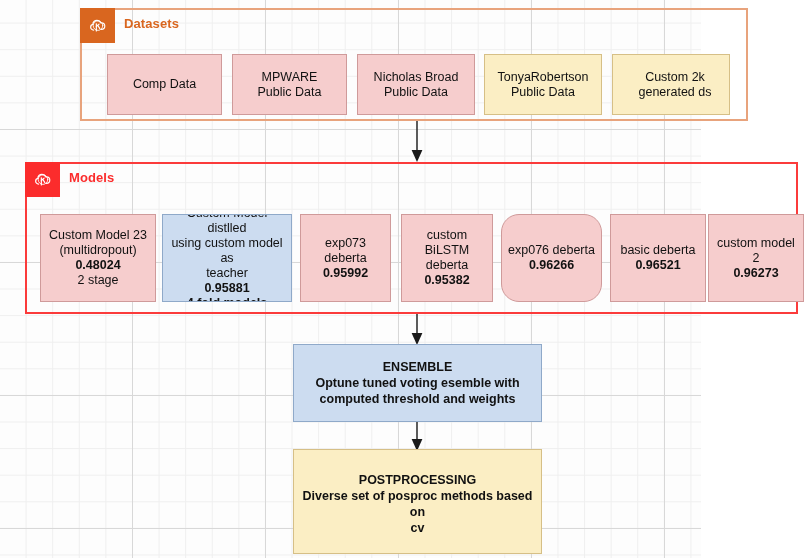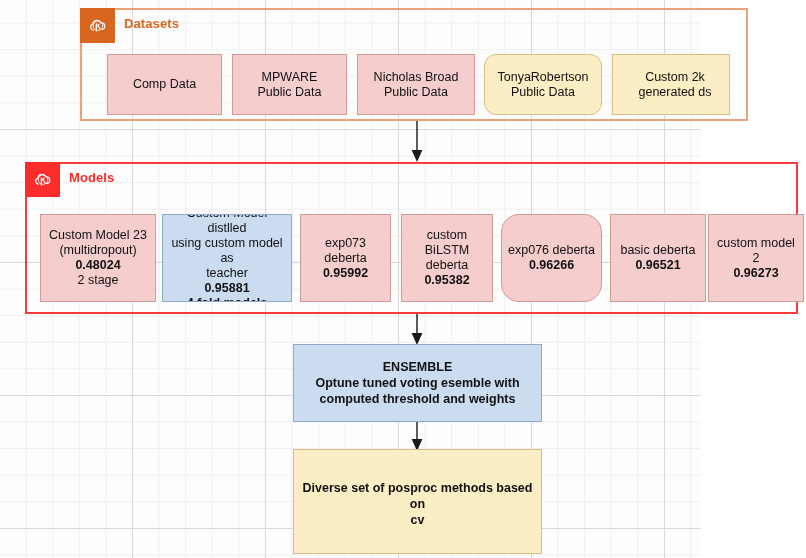"TonyaRobertson" div.node { border-radius: 12px -> none }
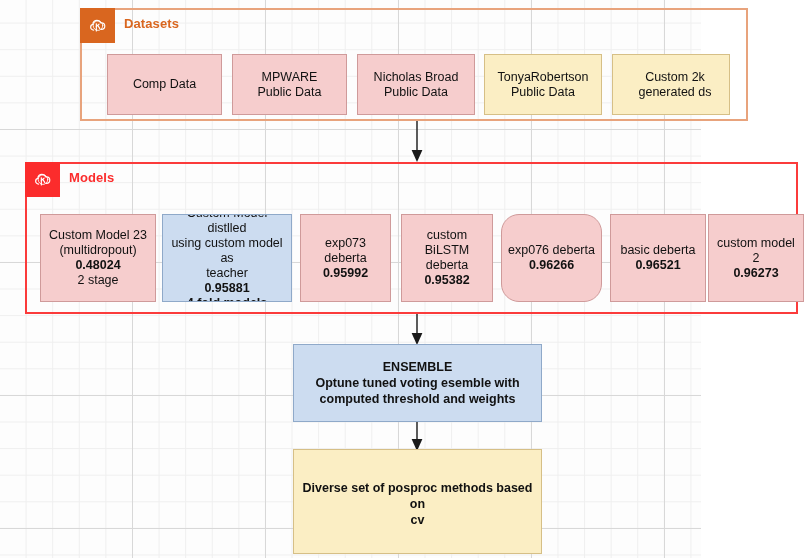"POSTPROCESSING" div { html: none -> <div>POSTPROCESSING</div> }
